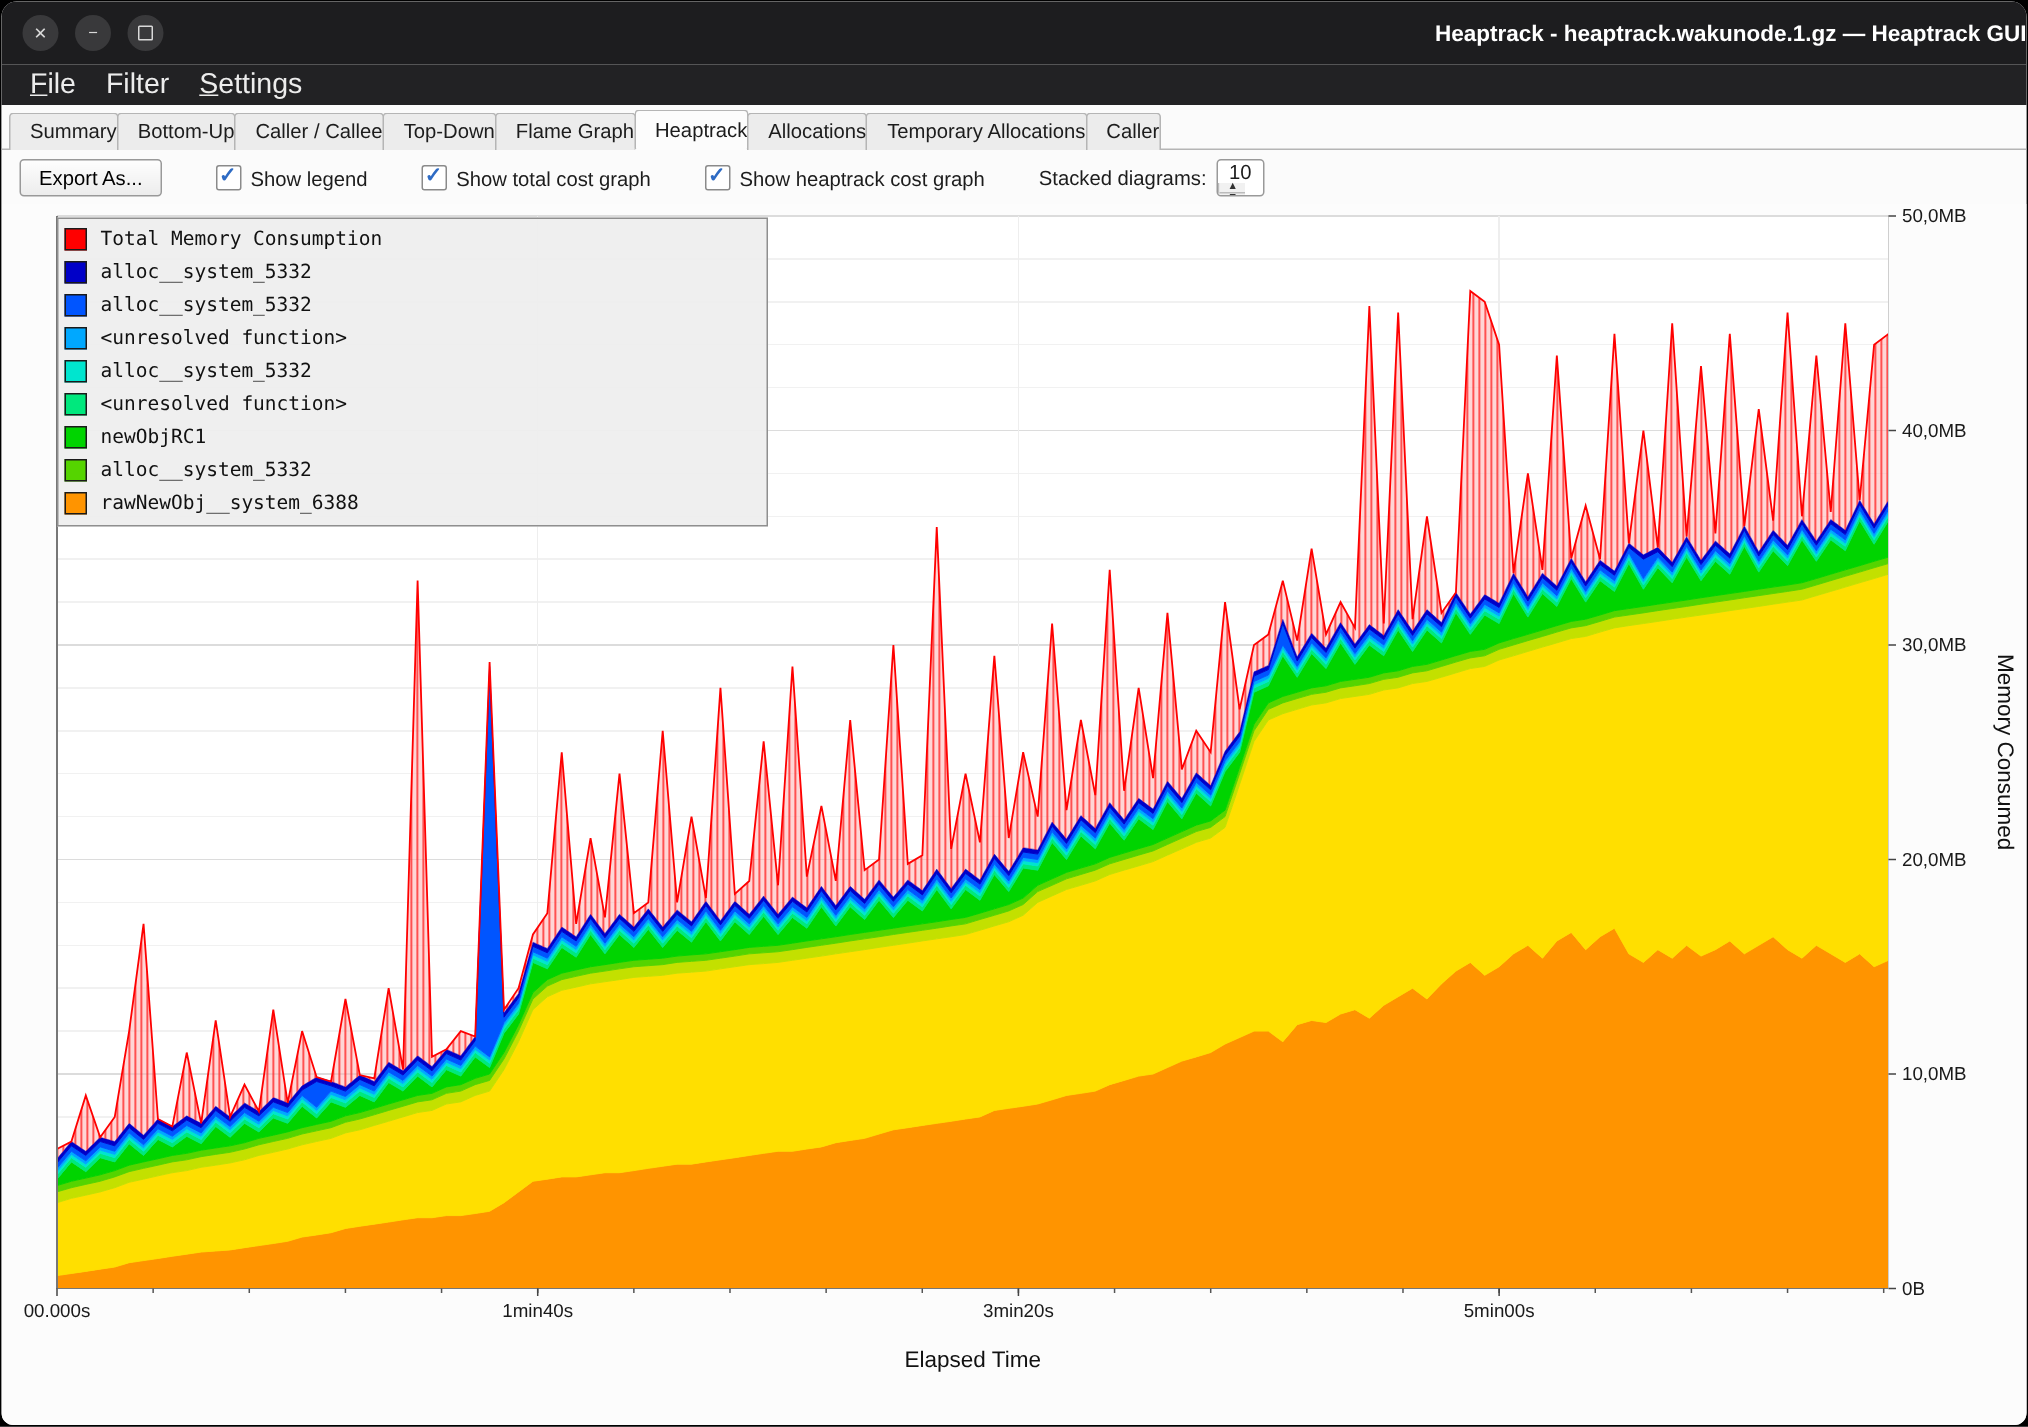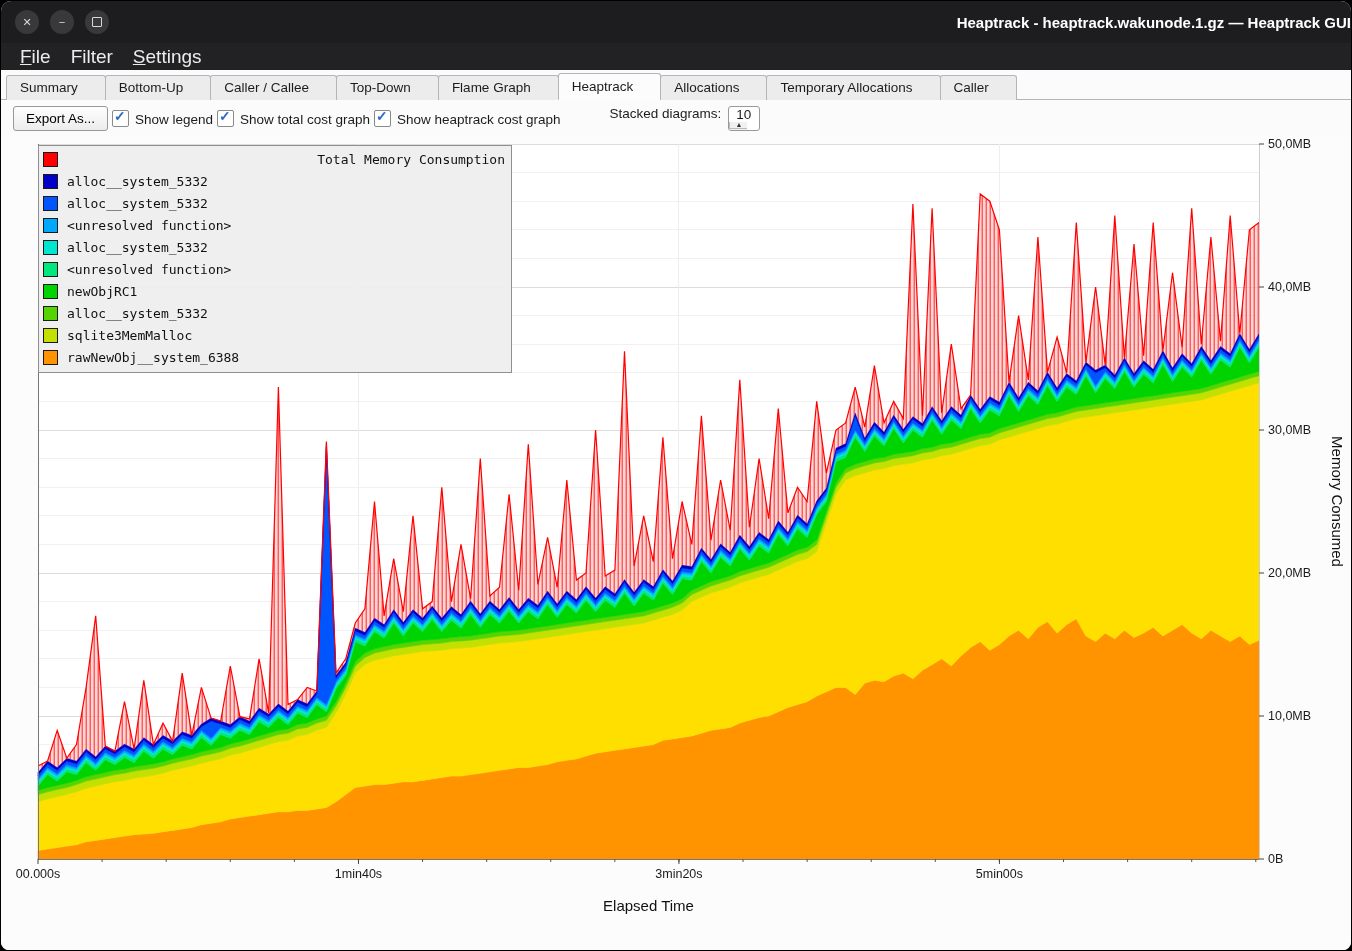"Summary" .tab { padding: 4px 27px 5px 13px -> 4px 0 5px 13px }
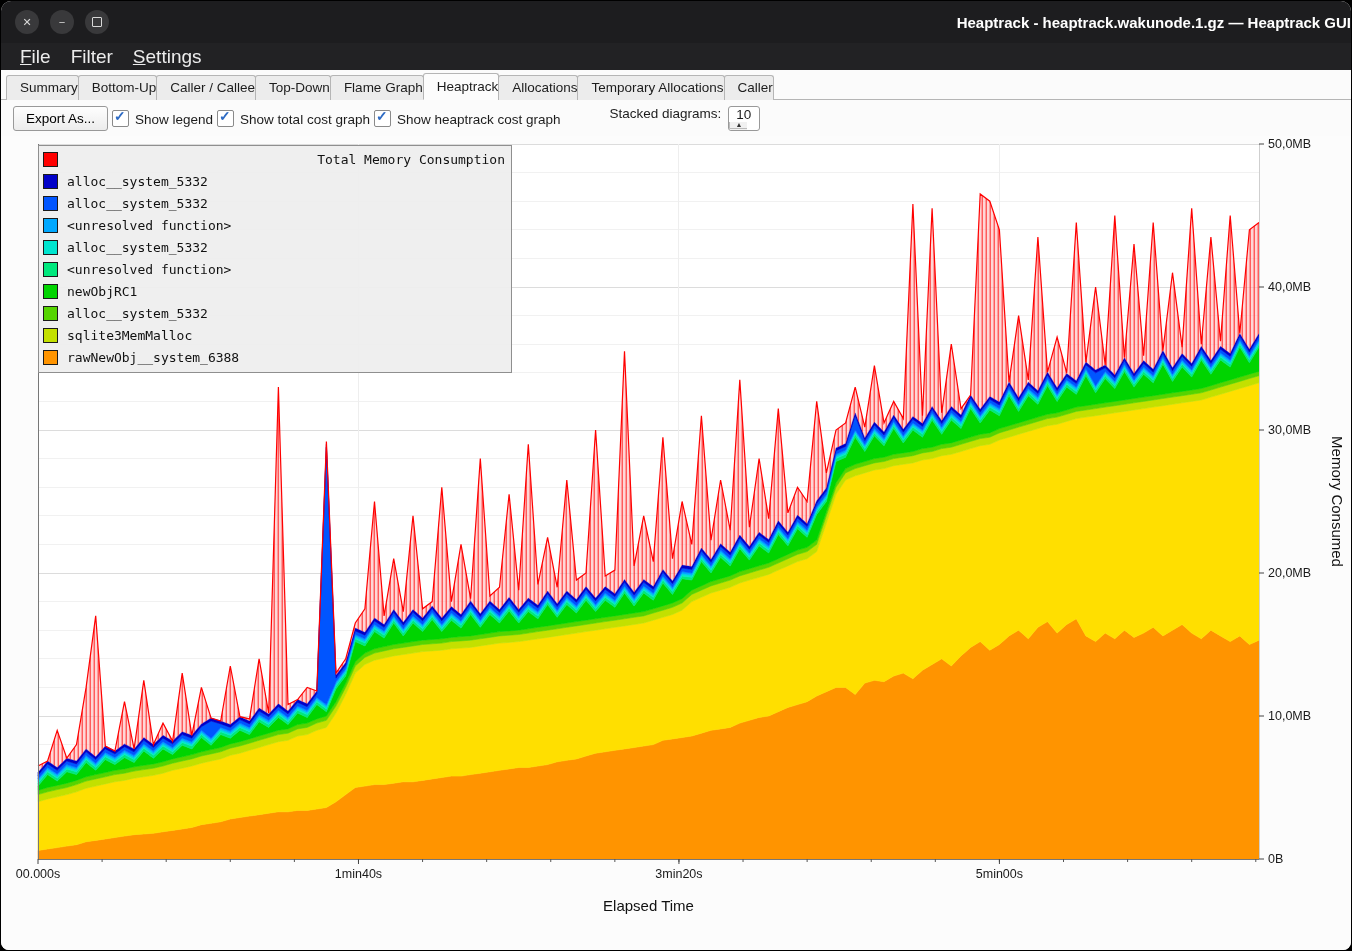"Export As..." .toolbar { gap: 4px -> 36px }
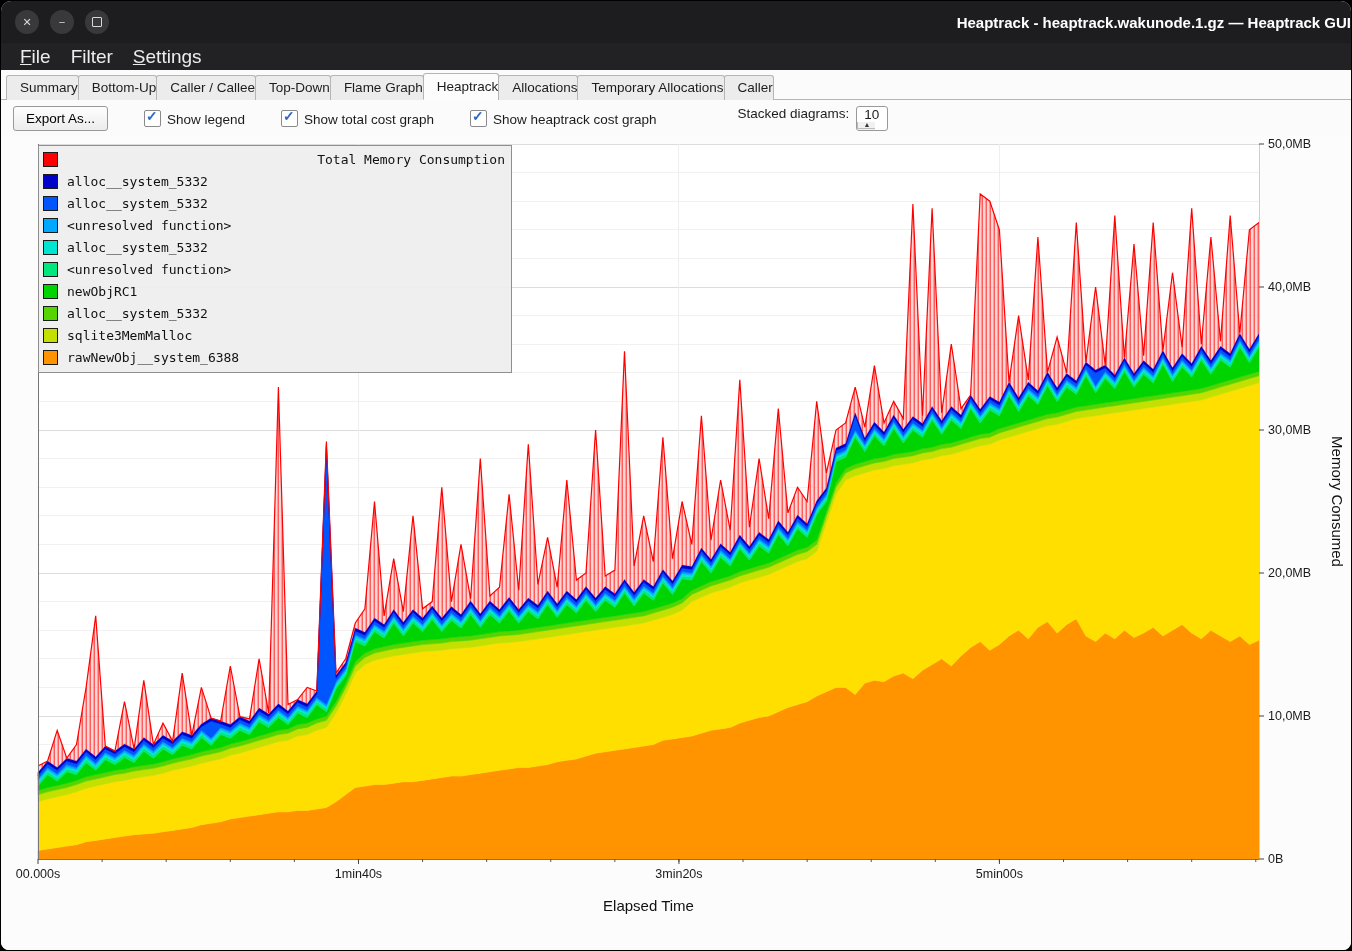"Stacked diagrams:" .spinrow { align-items: flex-start -> center; margin-left: 45px -> none }
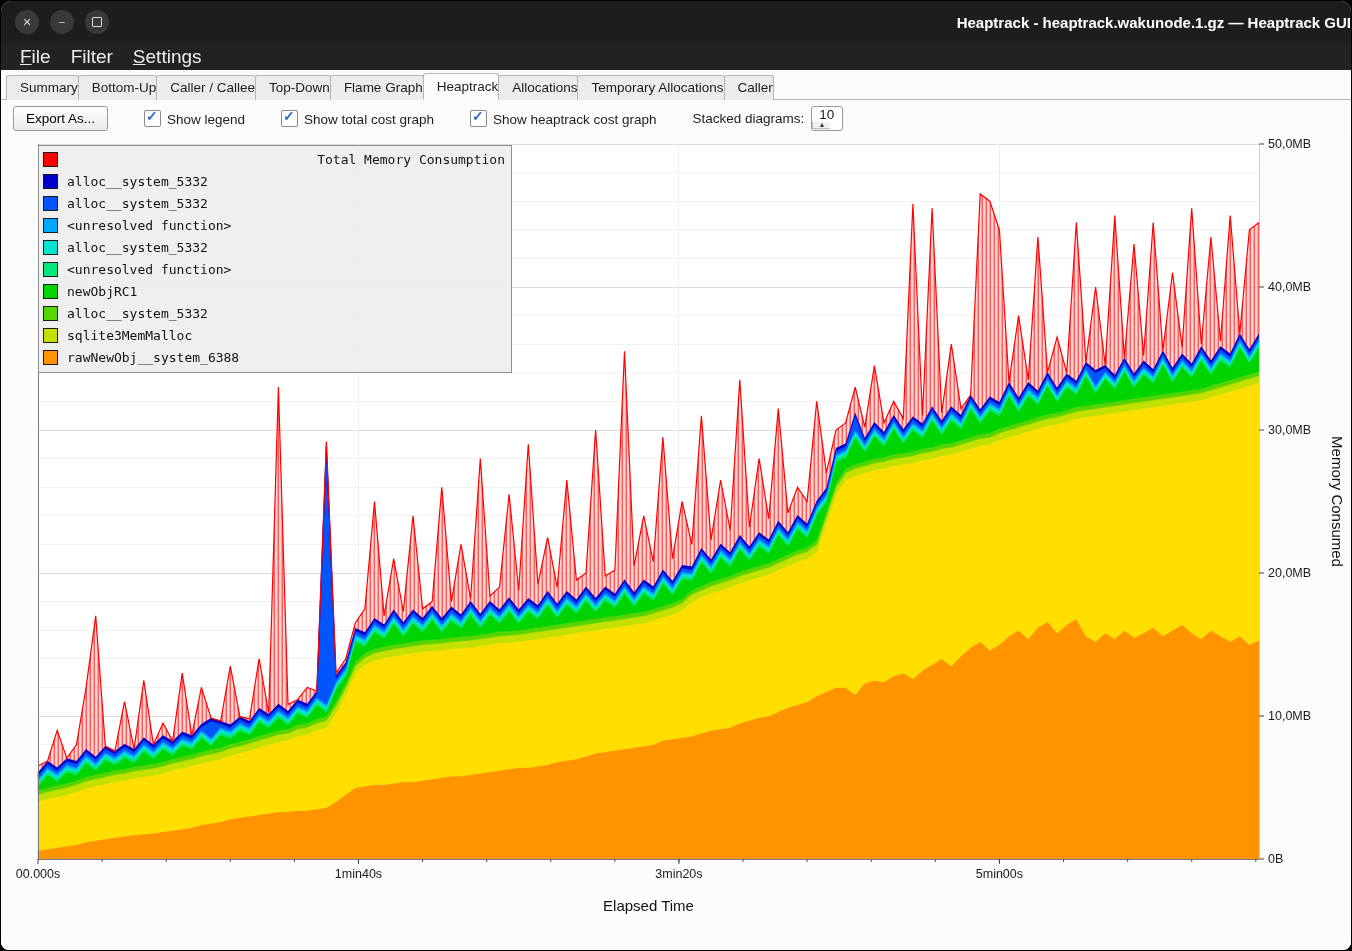"Total Memory Consumption" .ltitle { text-align: right -> left }
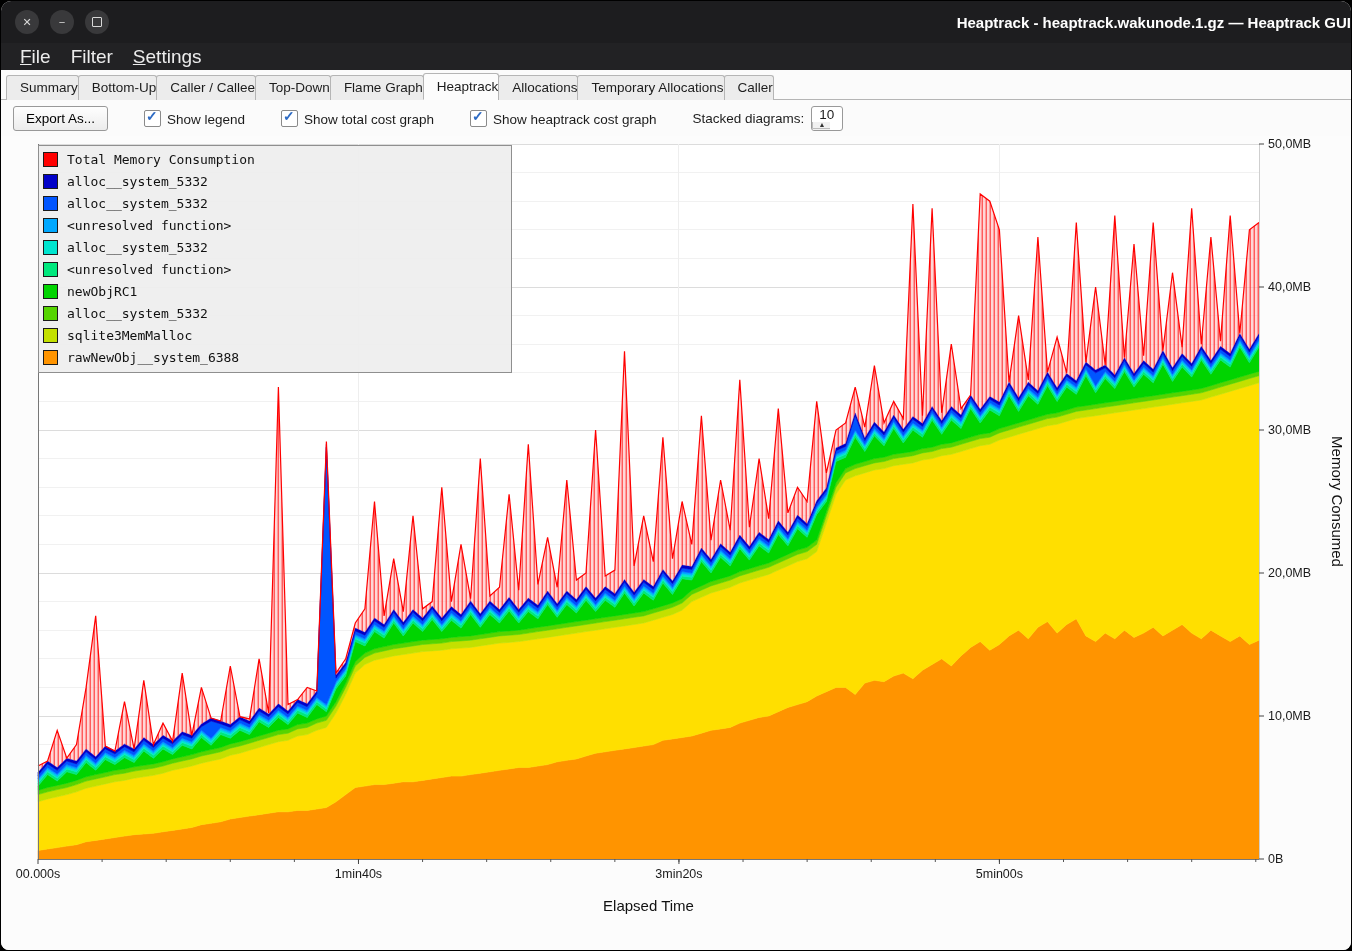"sqlite3MemMalloc" div.lrow { html: <div> <span></span> <span>sqlite3MemMalloc</span> </div> -> none }
